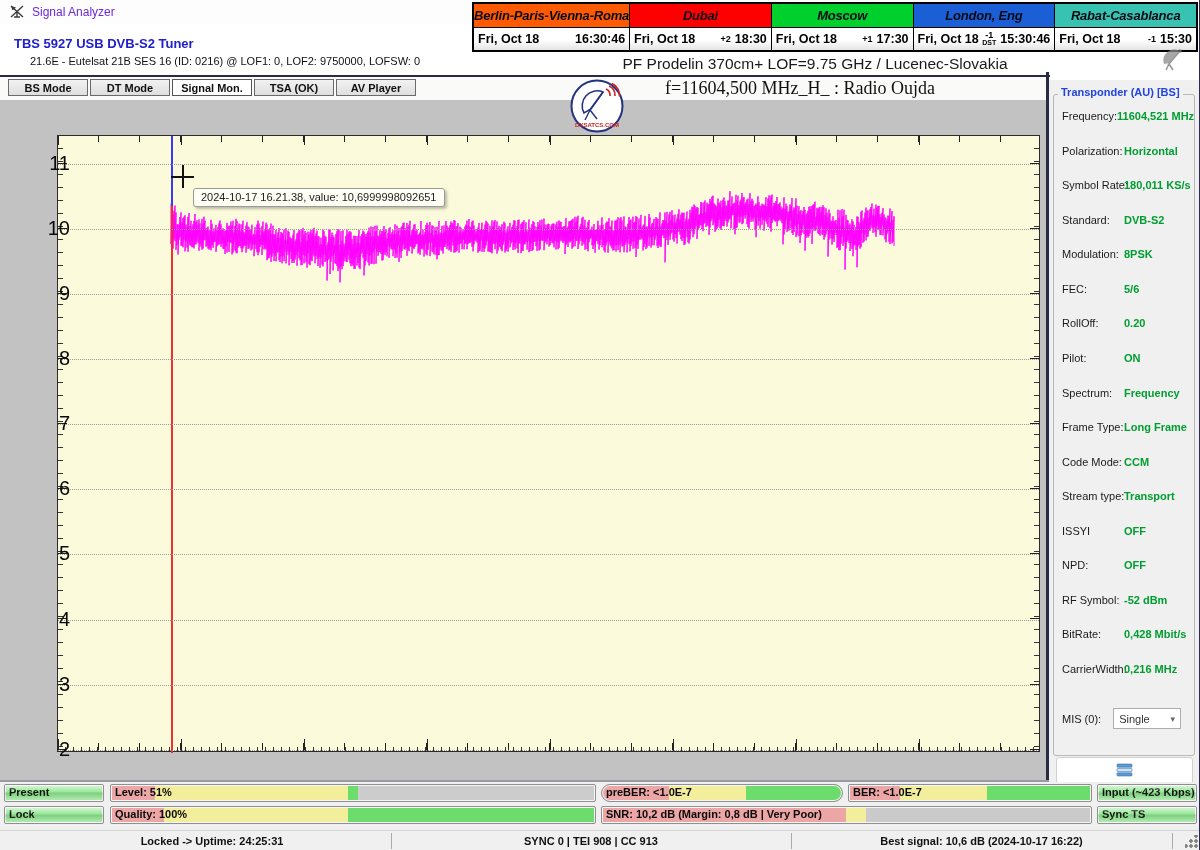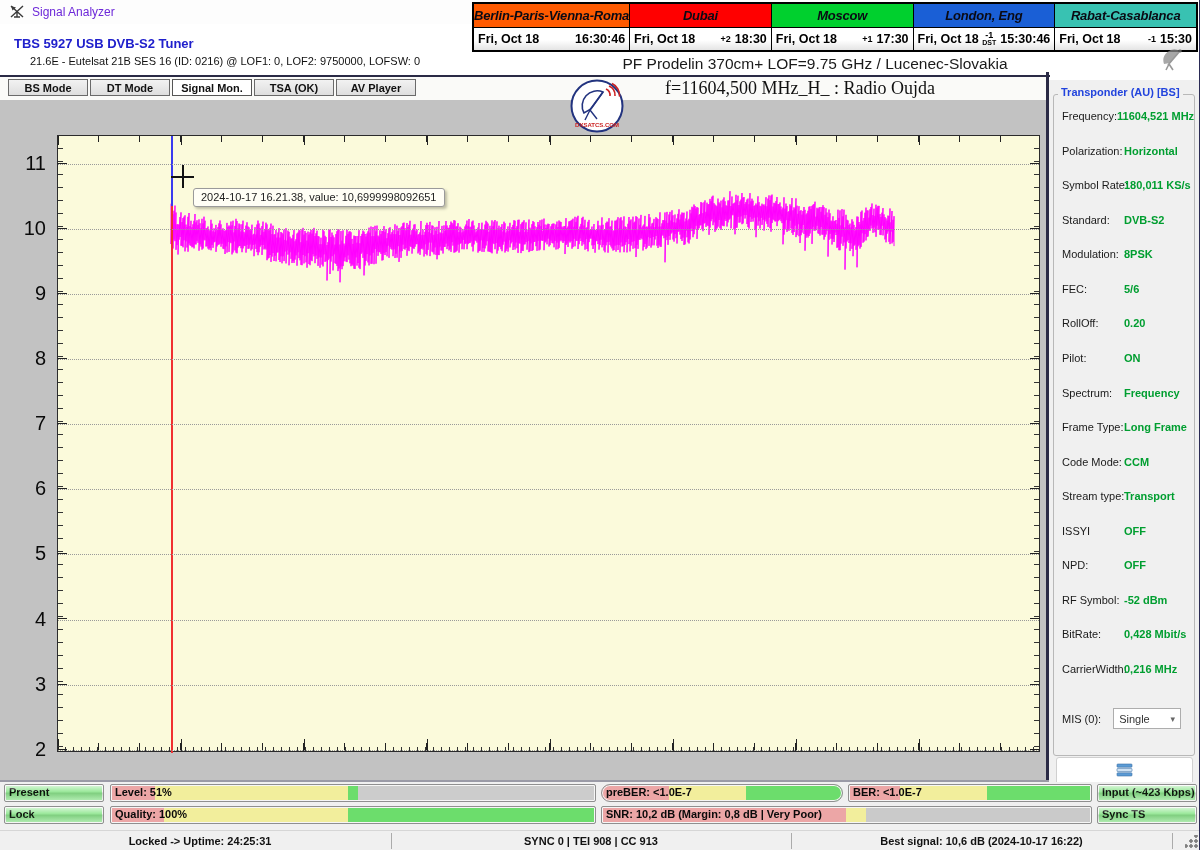"11" .ylabel { margin-left: none -> 24px }
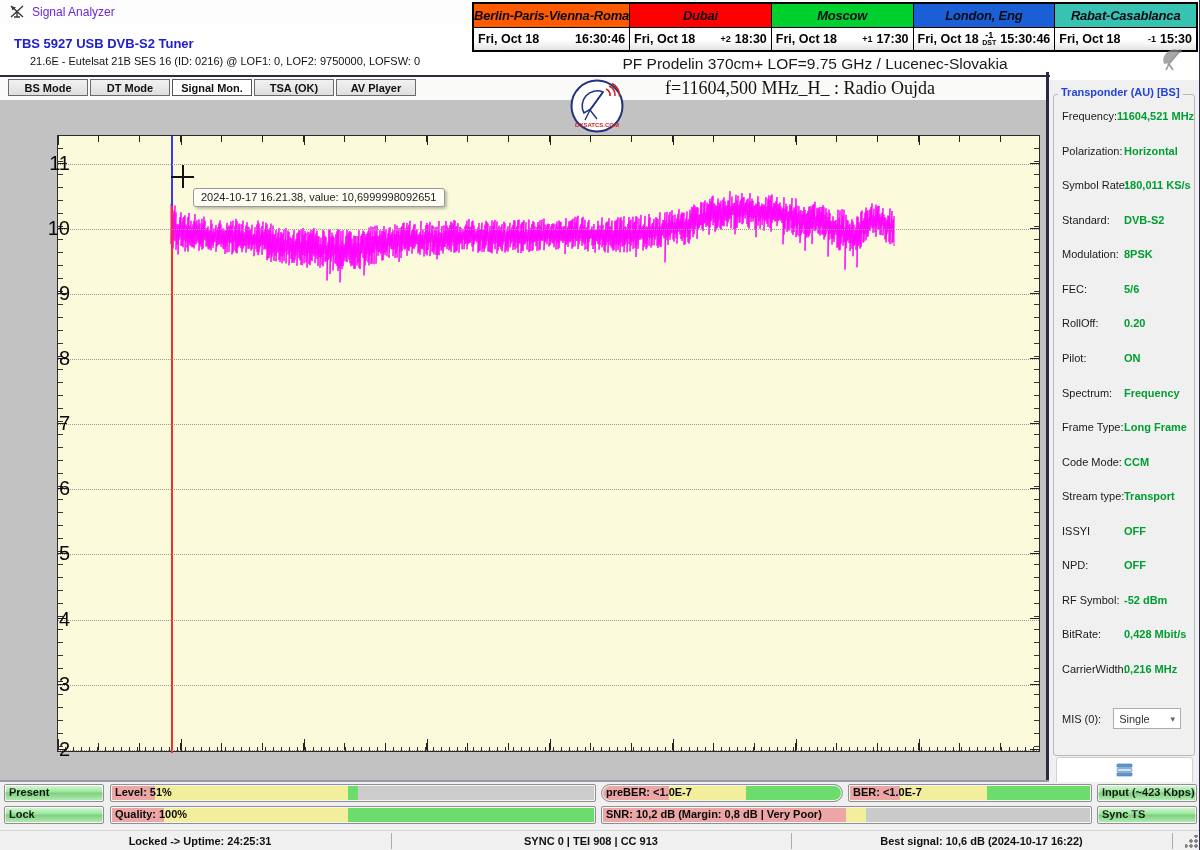"Locked -> Uptime: 24:25:31" div.seg { left: 0 -> 12px }
